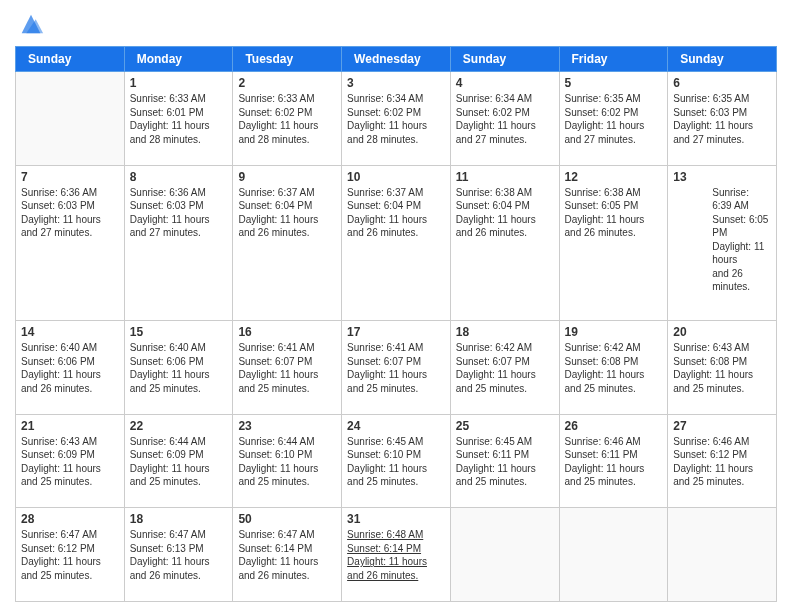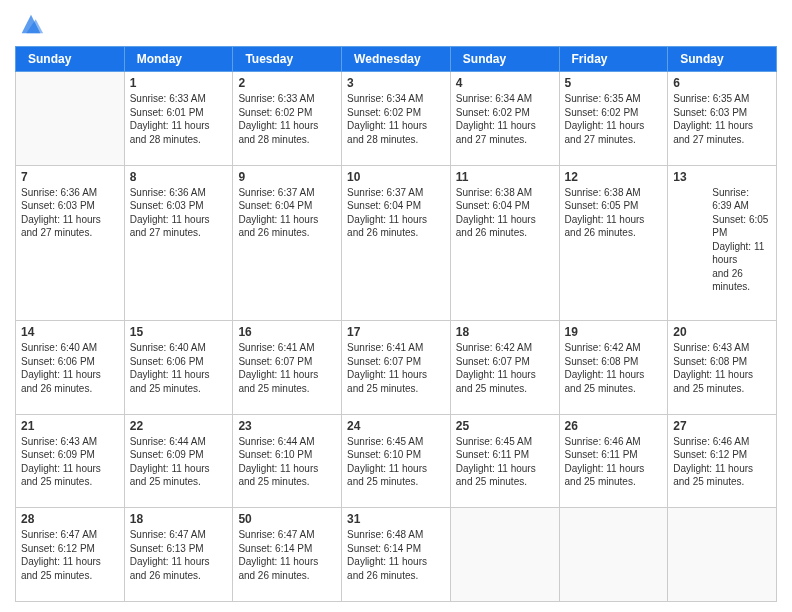"Sunrise: 6:48 AM" div.cell-info { text-decoration: none -> underline }
